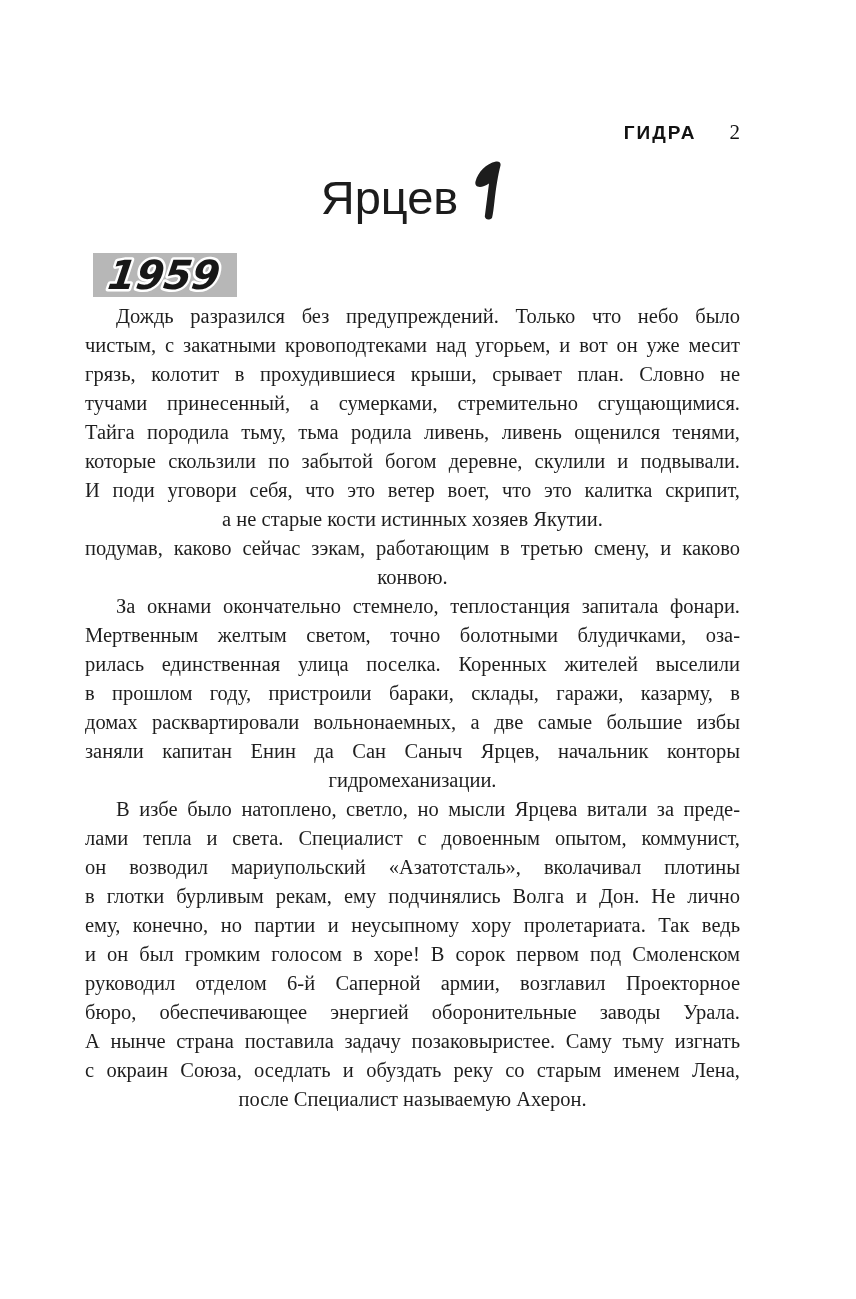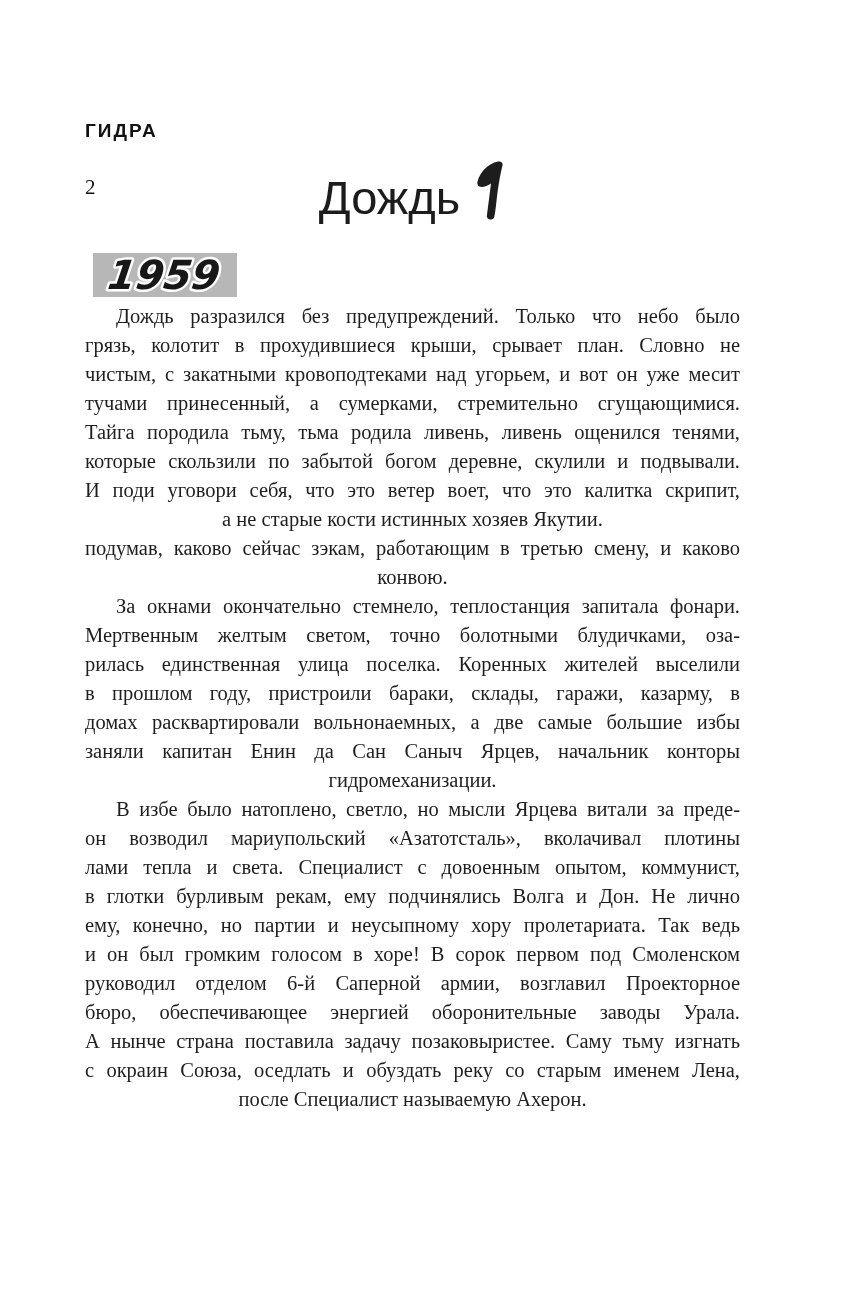"ГИДРА" .running-header { flex-direction: column -> none }
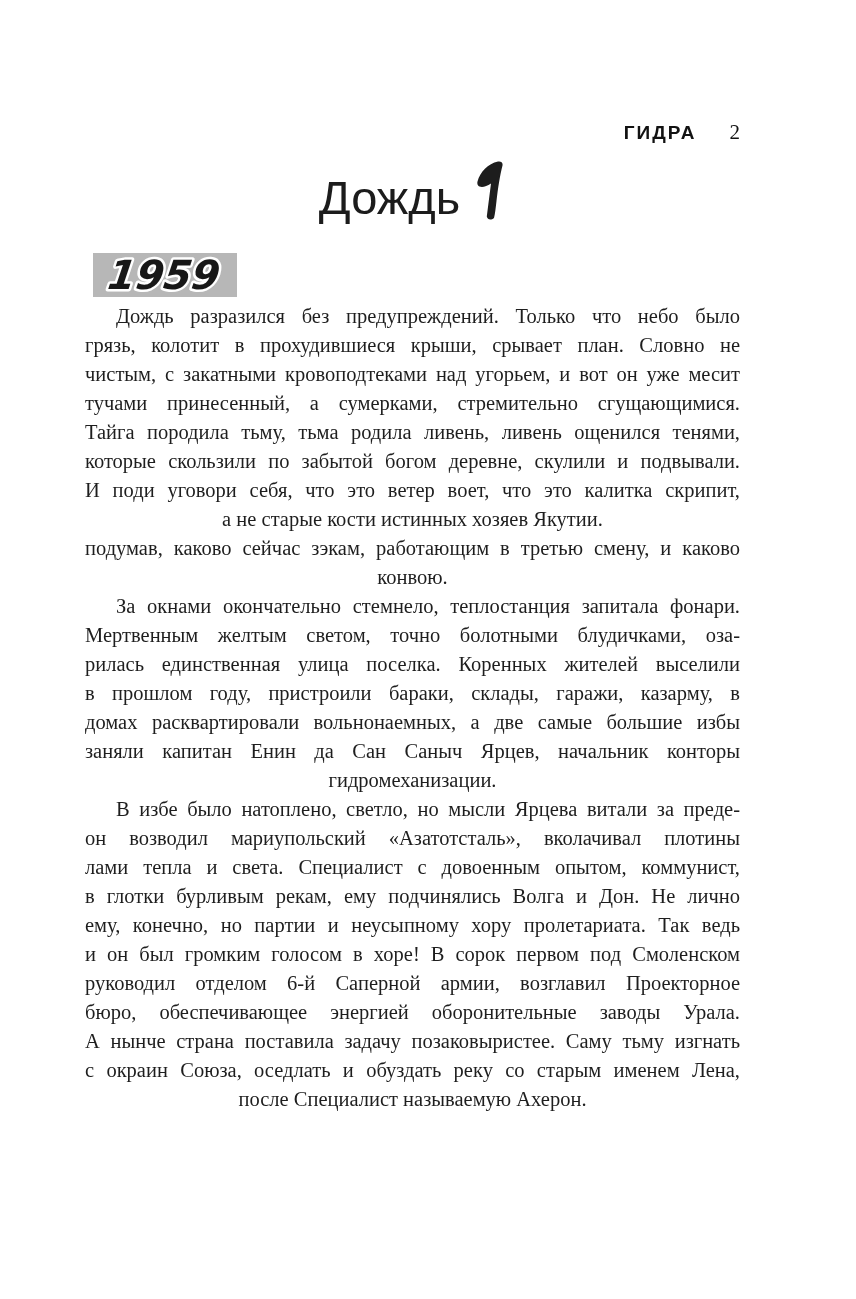"Дождь" span.chapter-label { text: Дождь -> Ярцев }
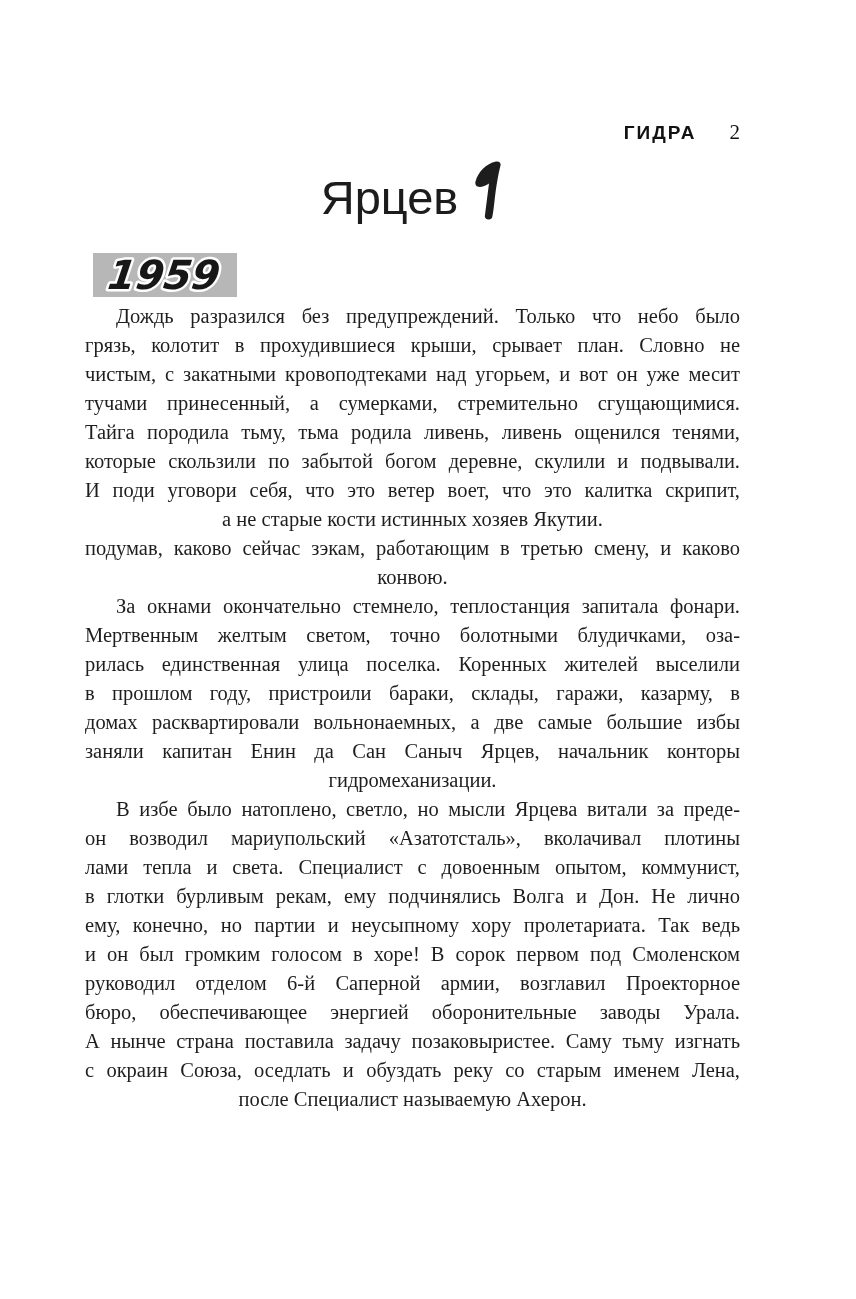"грязь, колотит в прохудившиеся крыши," div.tline { order: before "чистым, с закатными кровоподтеками над" -> after "чистым, с закатными кровоподтеками над" }
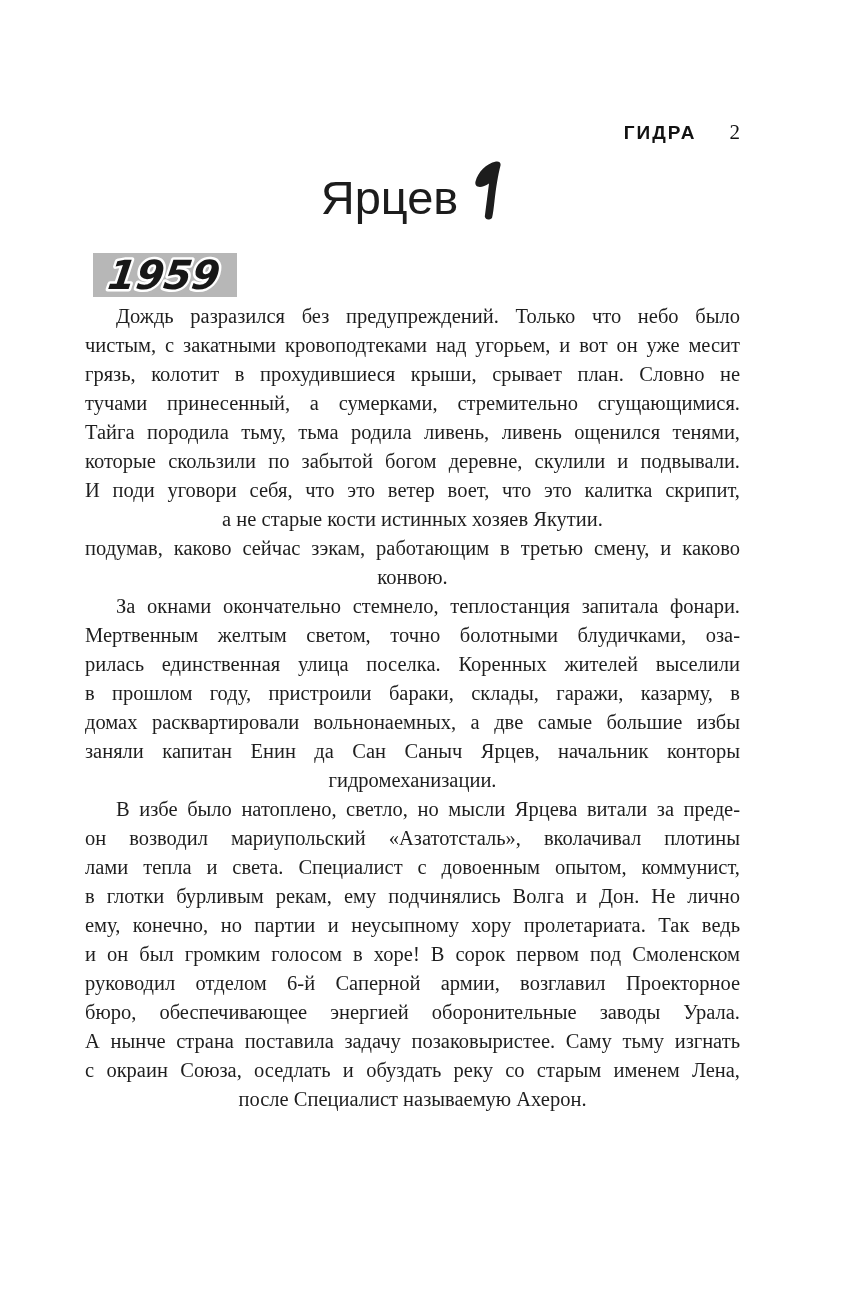"он возводил мариупольский «Азатотсталь»," div.tline { order: before "лами тепла и света. Специалист" -> after "лами тепла и света. Специалист" }
